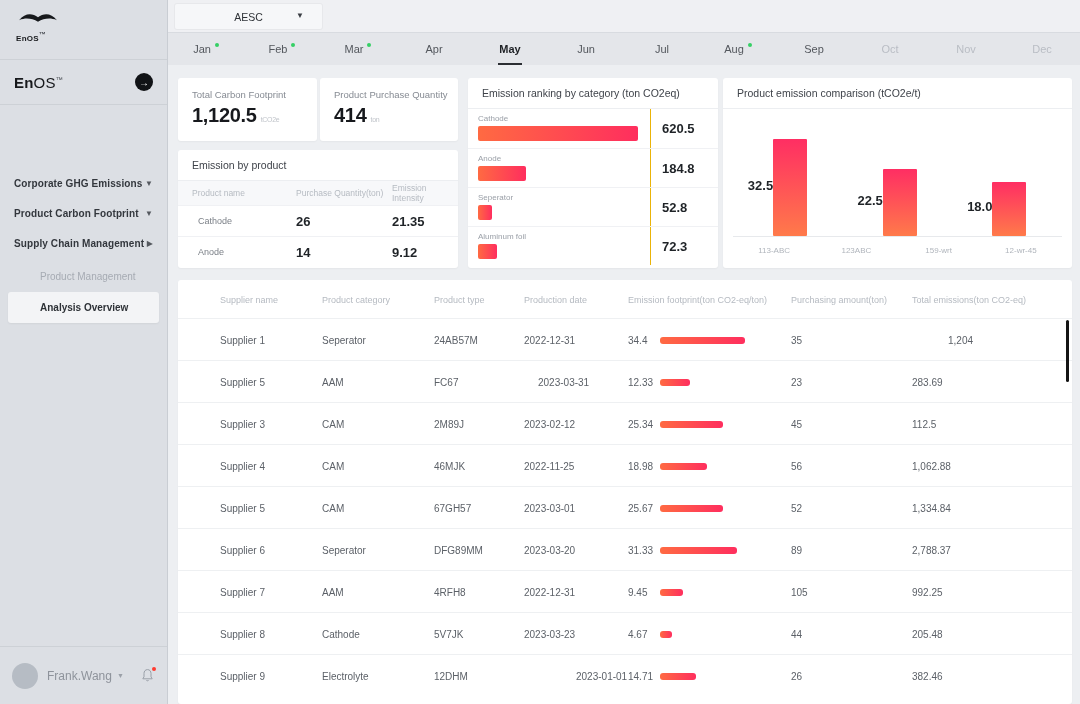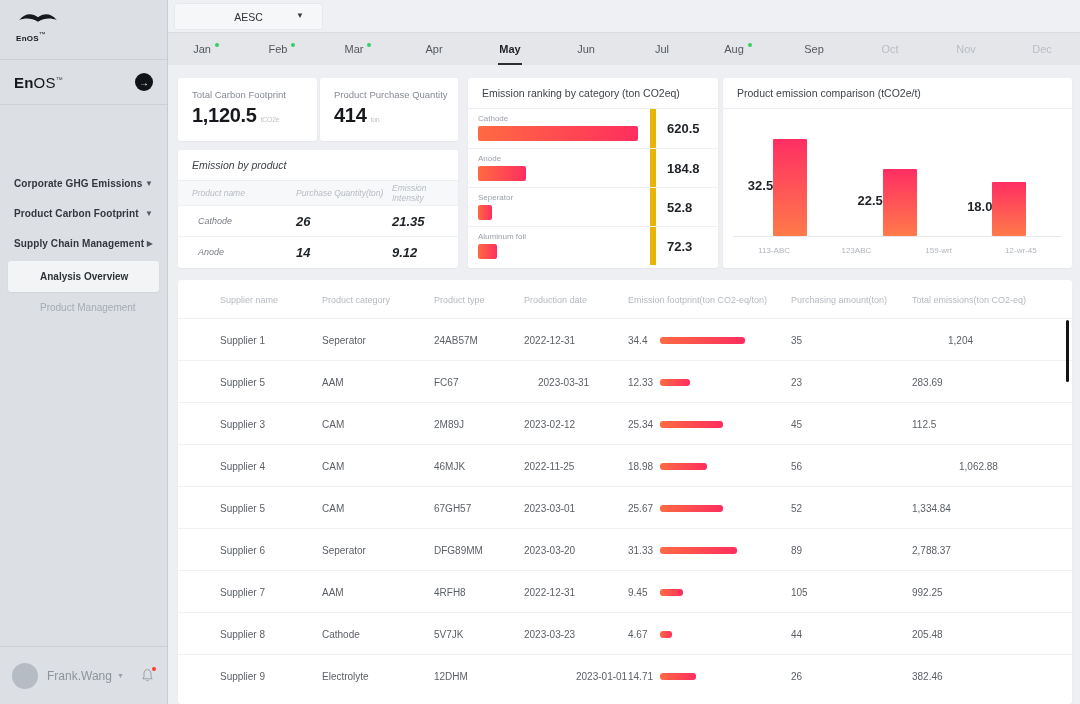"620.5" .rank-val { border-left: 6px solid #eab308 -> 1px solid #eab308 }
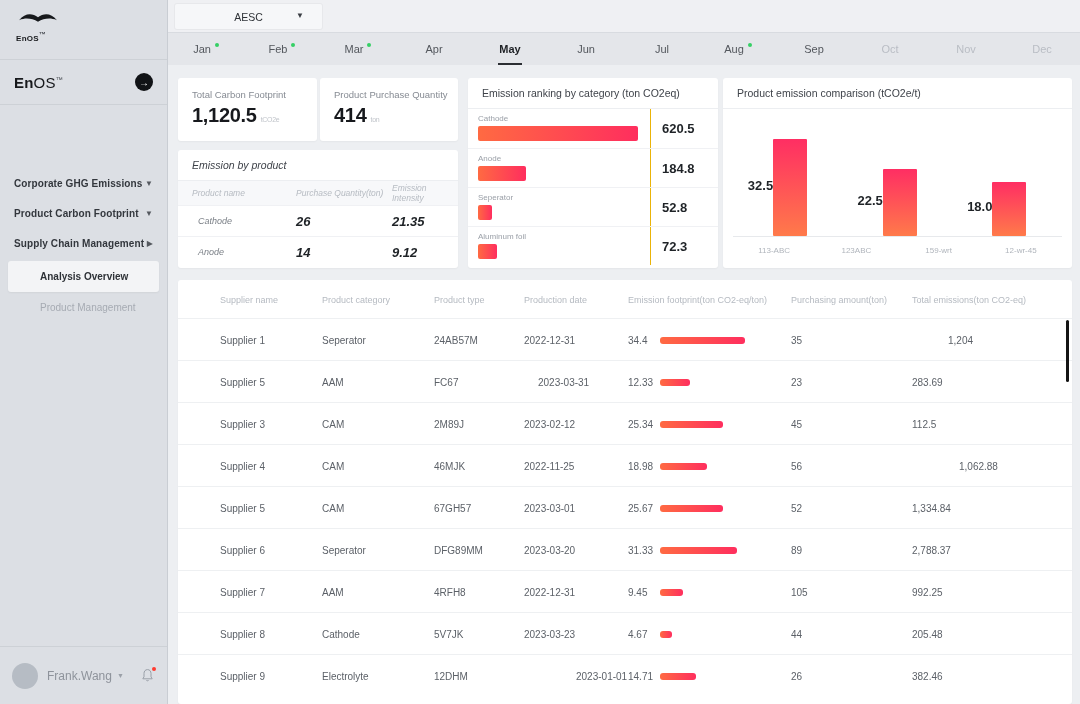"Emission by product" .ebp-card { font-style: italic -> none }
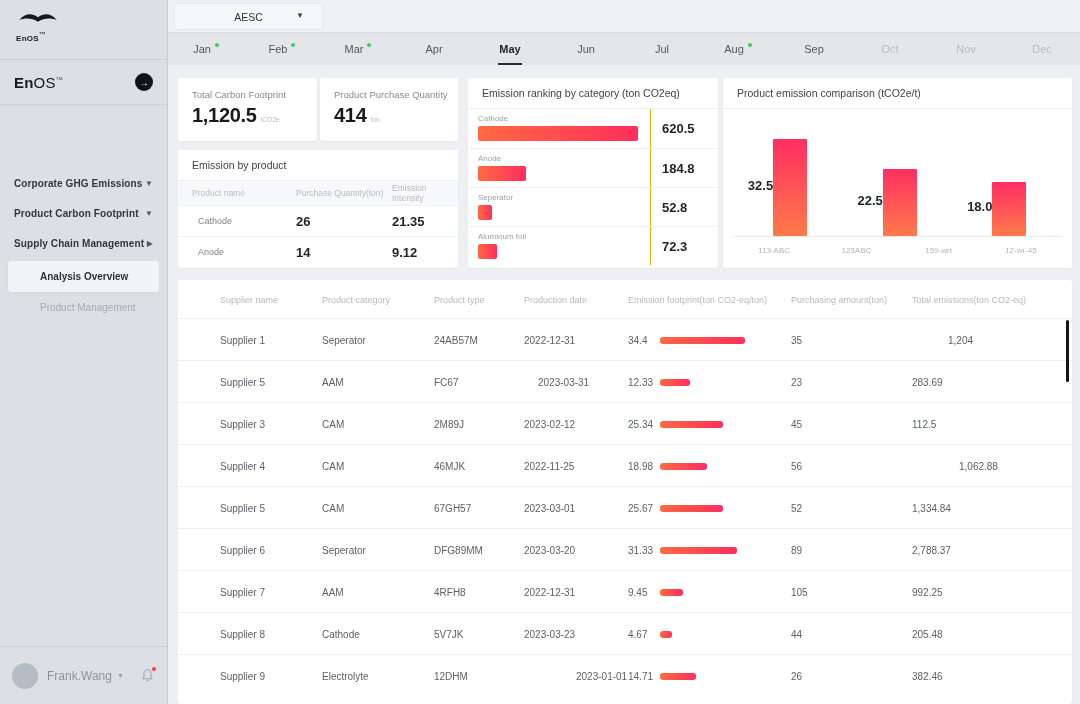"Analysis Overview" div.sub-item { order: before "Product Management" -> after "Product Management" }
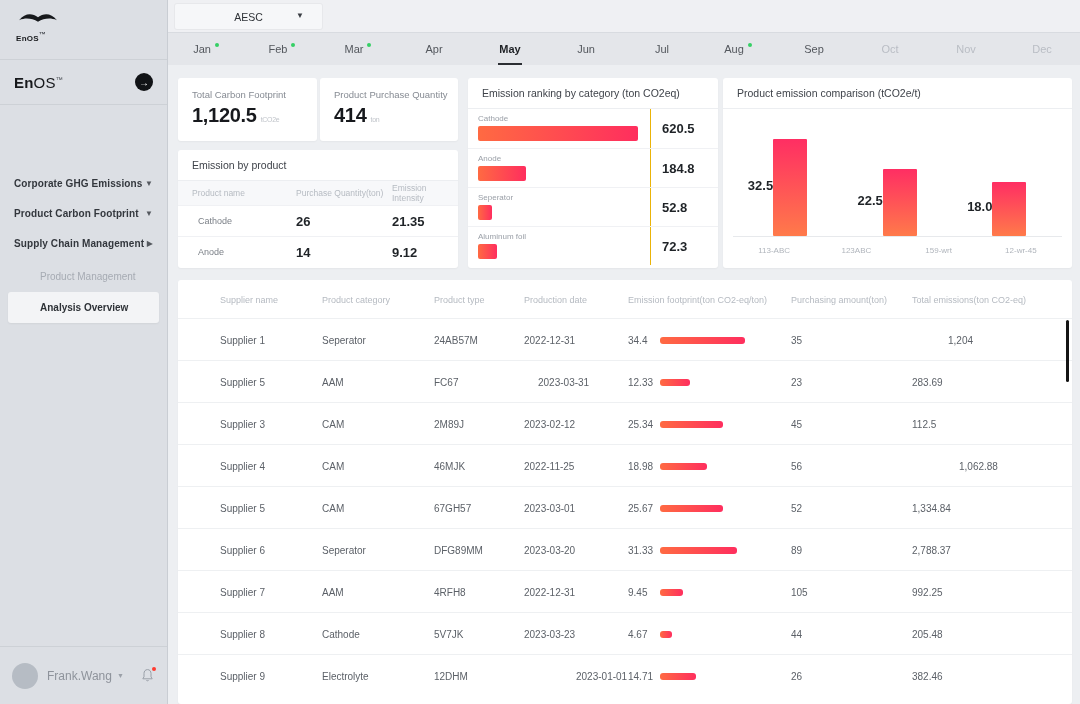"1,062.88" span { margin-left: 47px -> none }
